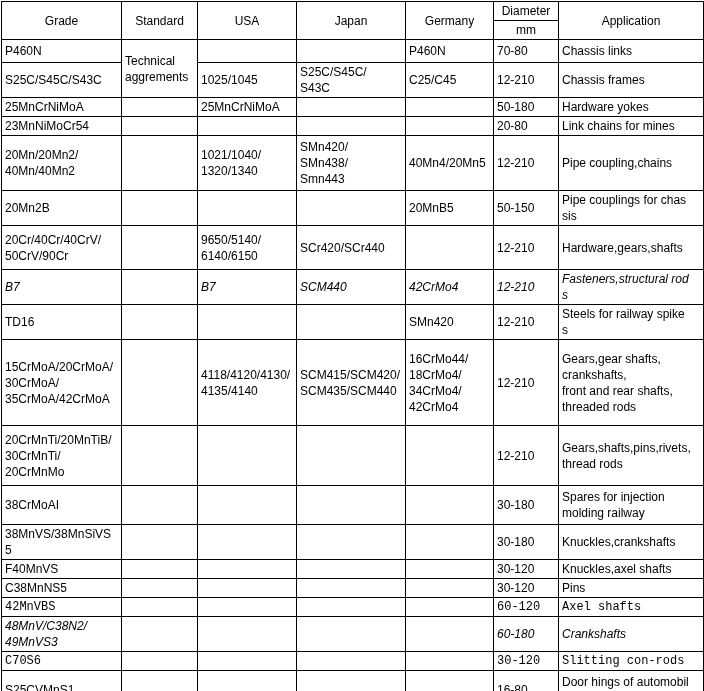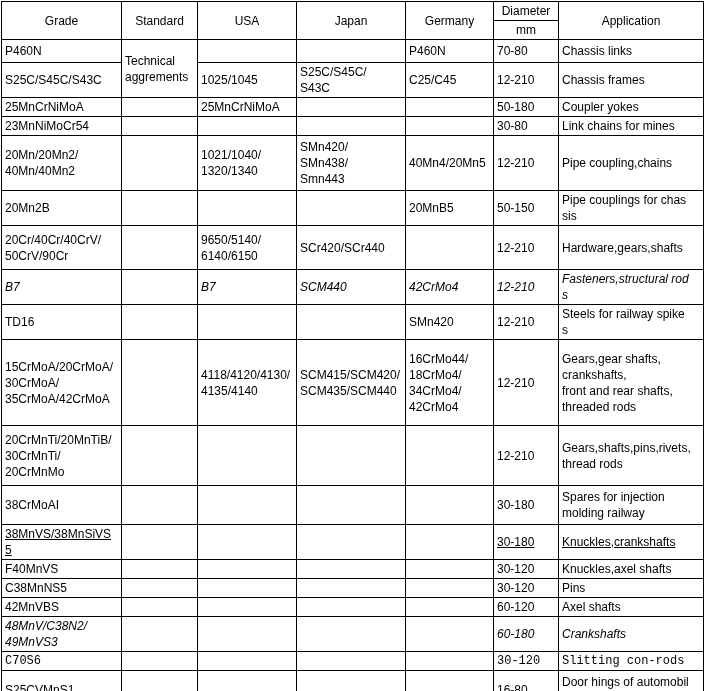"Coupler yokes" td.col-application { text: Coupler -> Hardware }
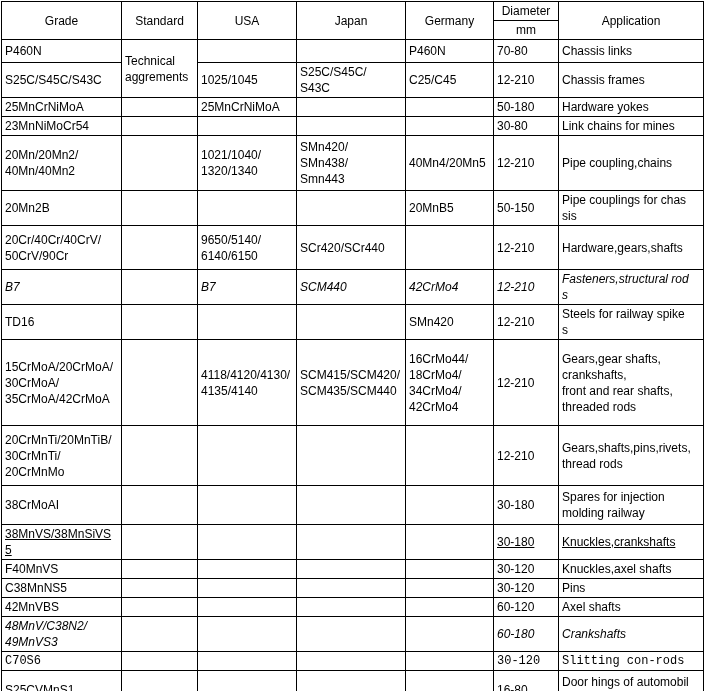"30-80" td.col-diameter { text: 30-80 -> 20-80 }
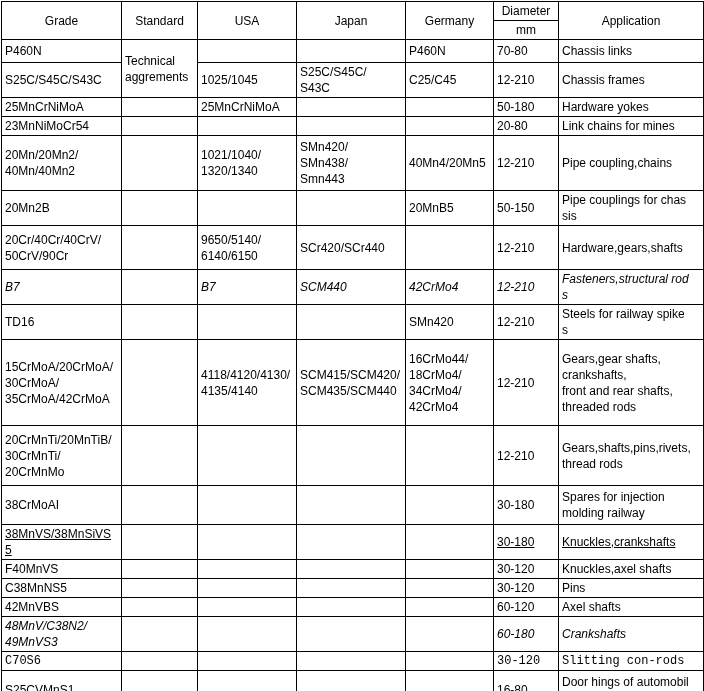"38MnVS/38MnSiVS" tbody tr:nth-child(13) { text-decoration: underline -> none }
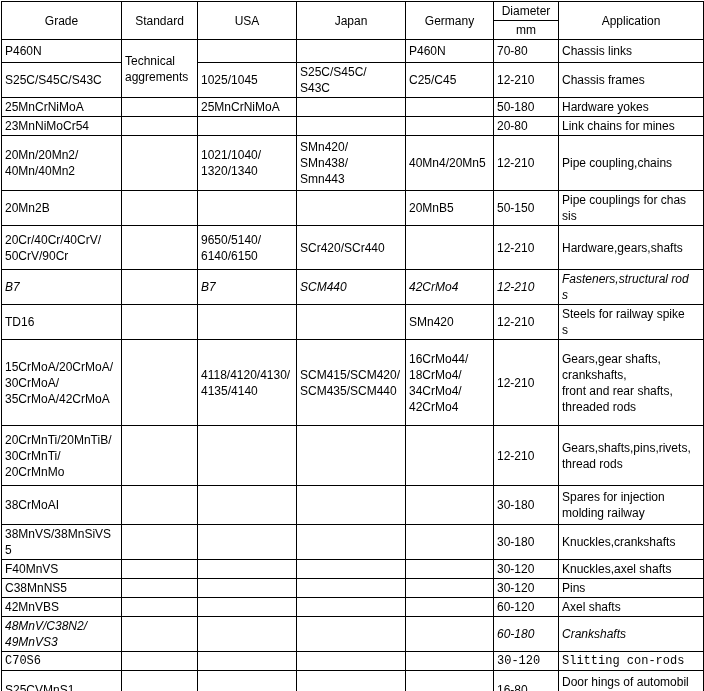"42MnVBS" tbody tr:nth-child(16) { font-family: none -> Liberation Mono, monospace }
